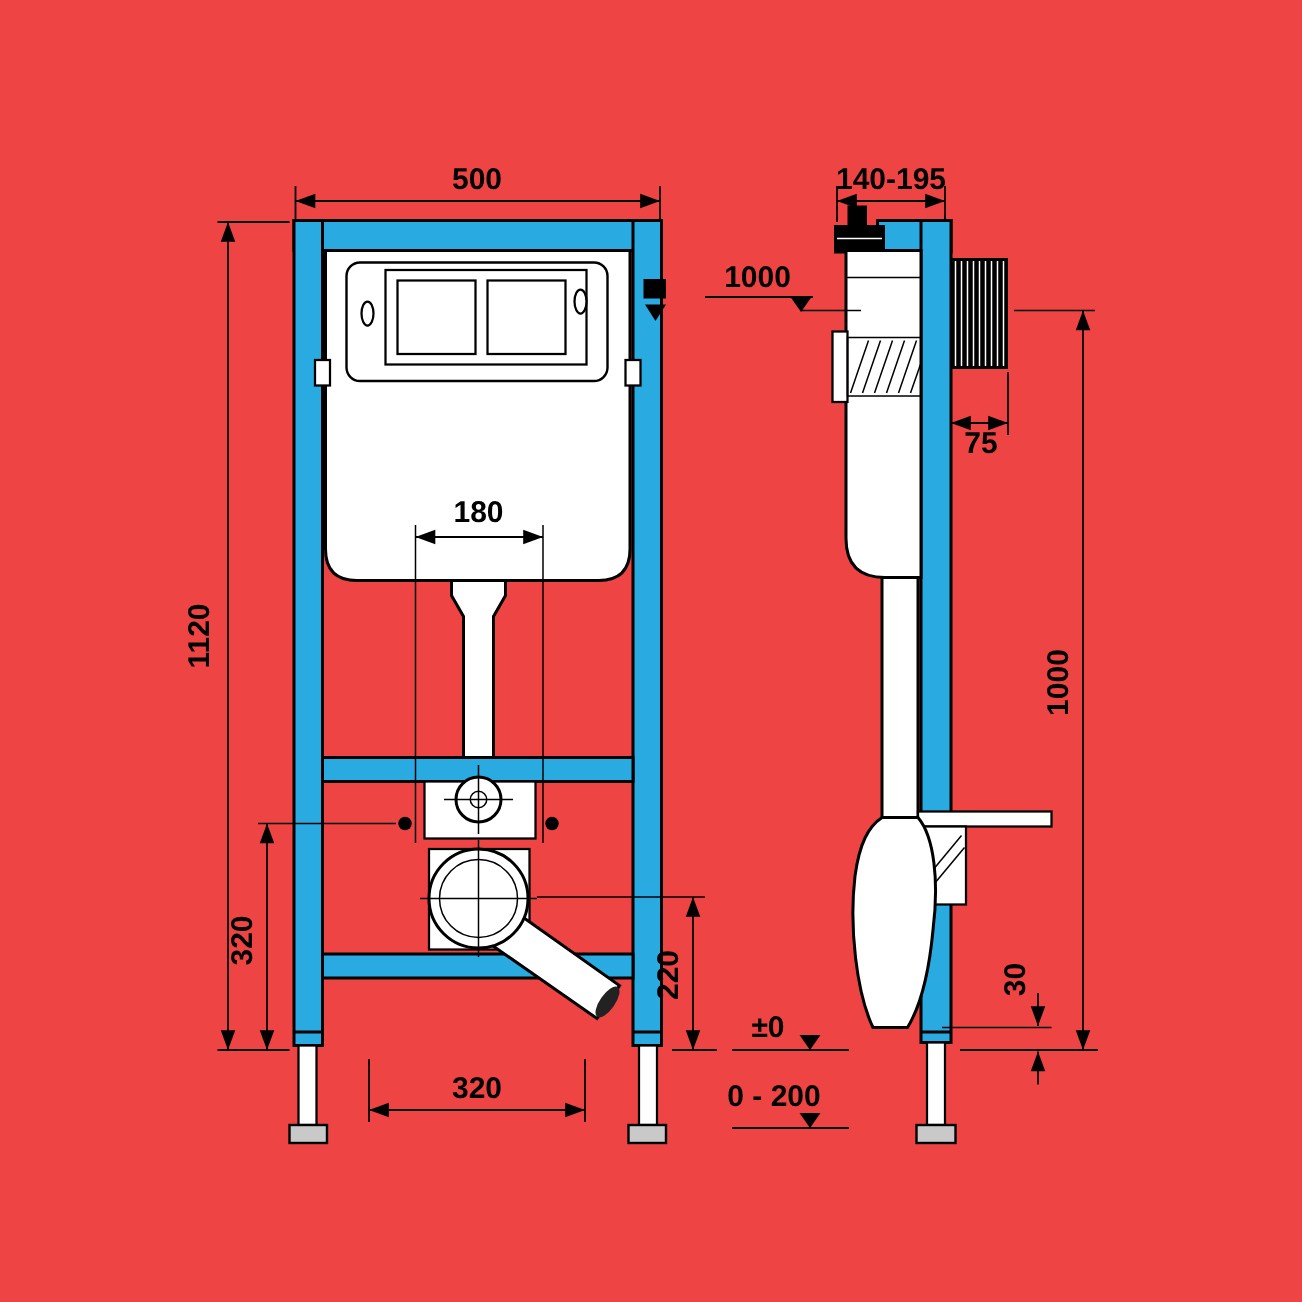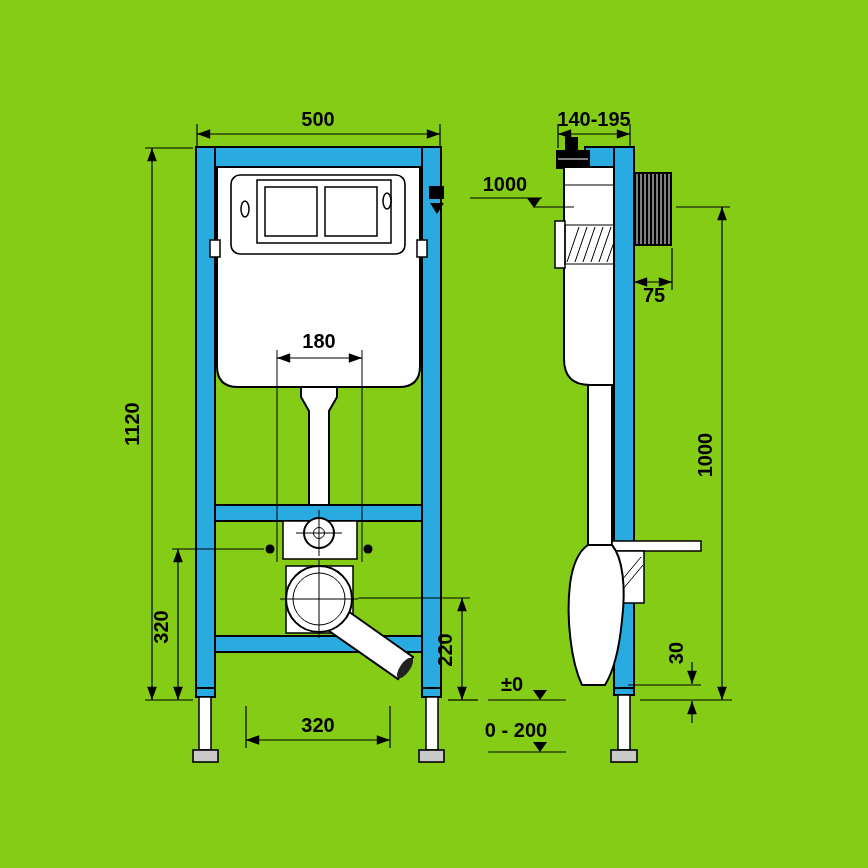"500" .stage { background: #84cc16 -> #ef4444 }
